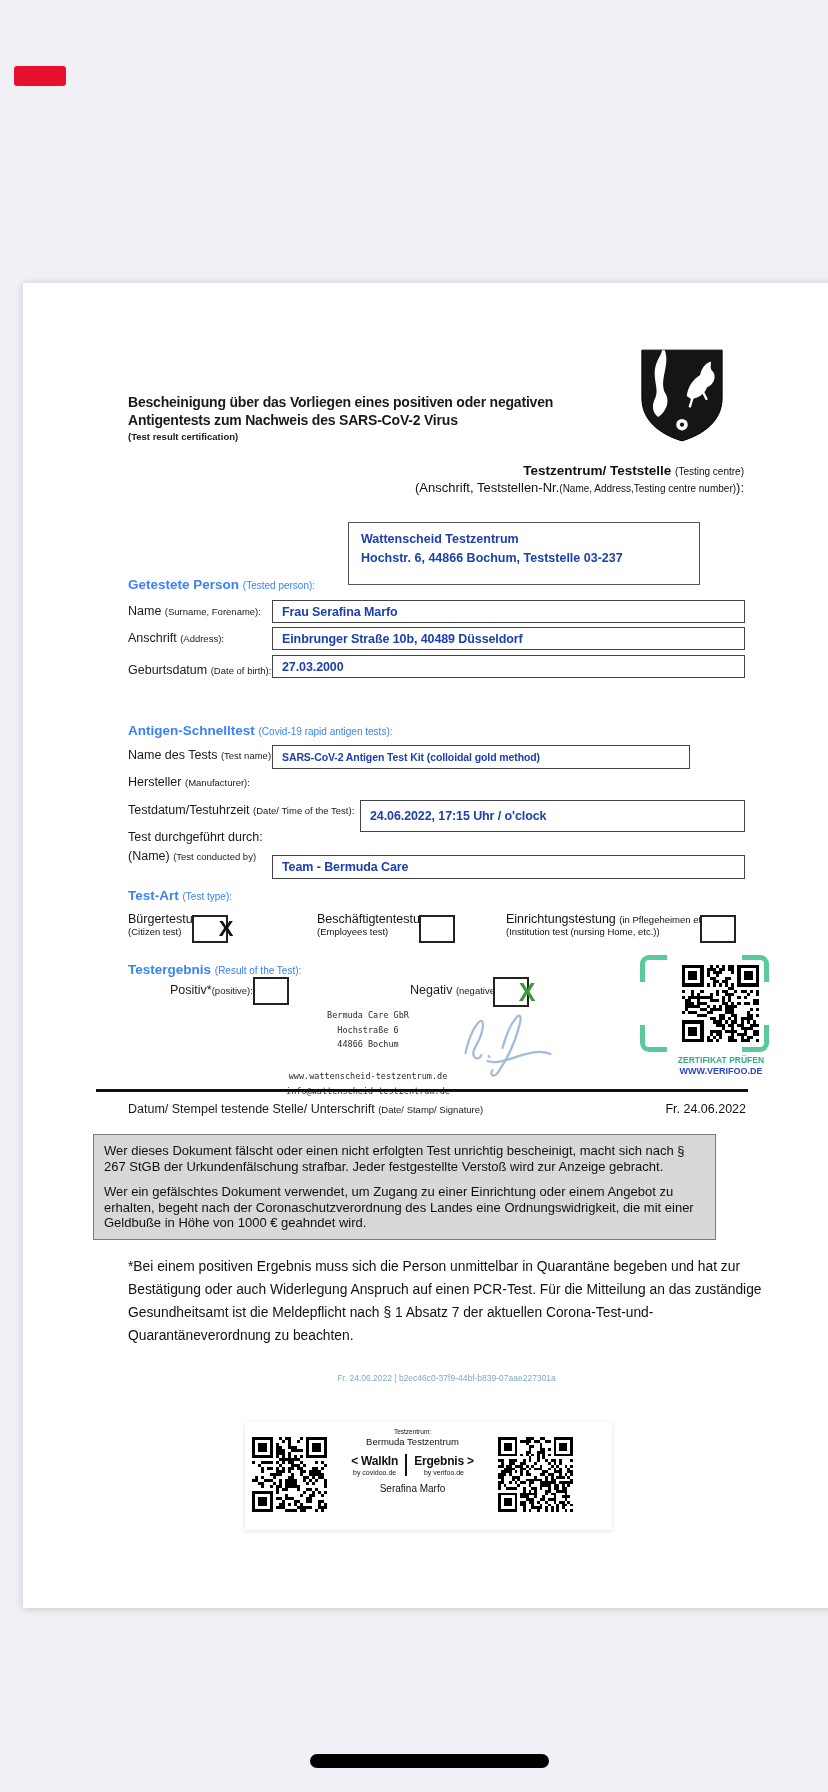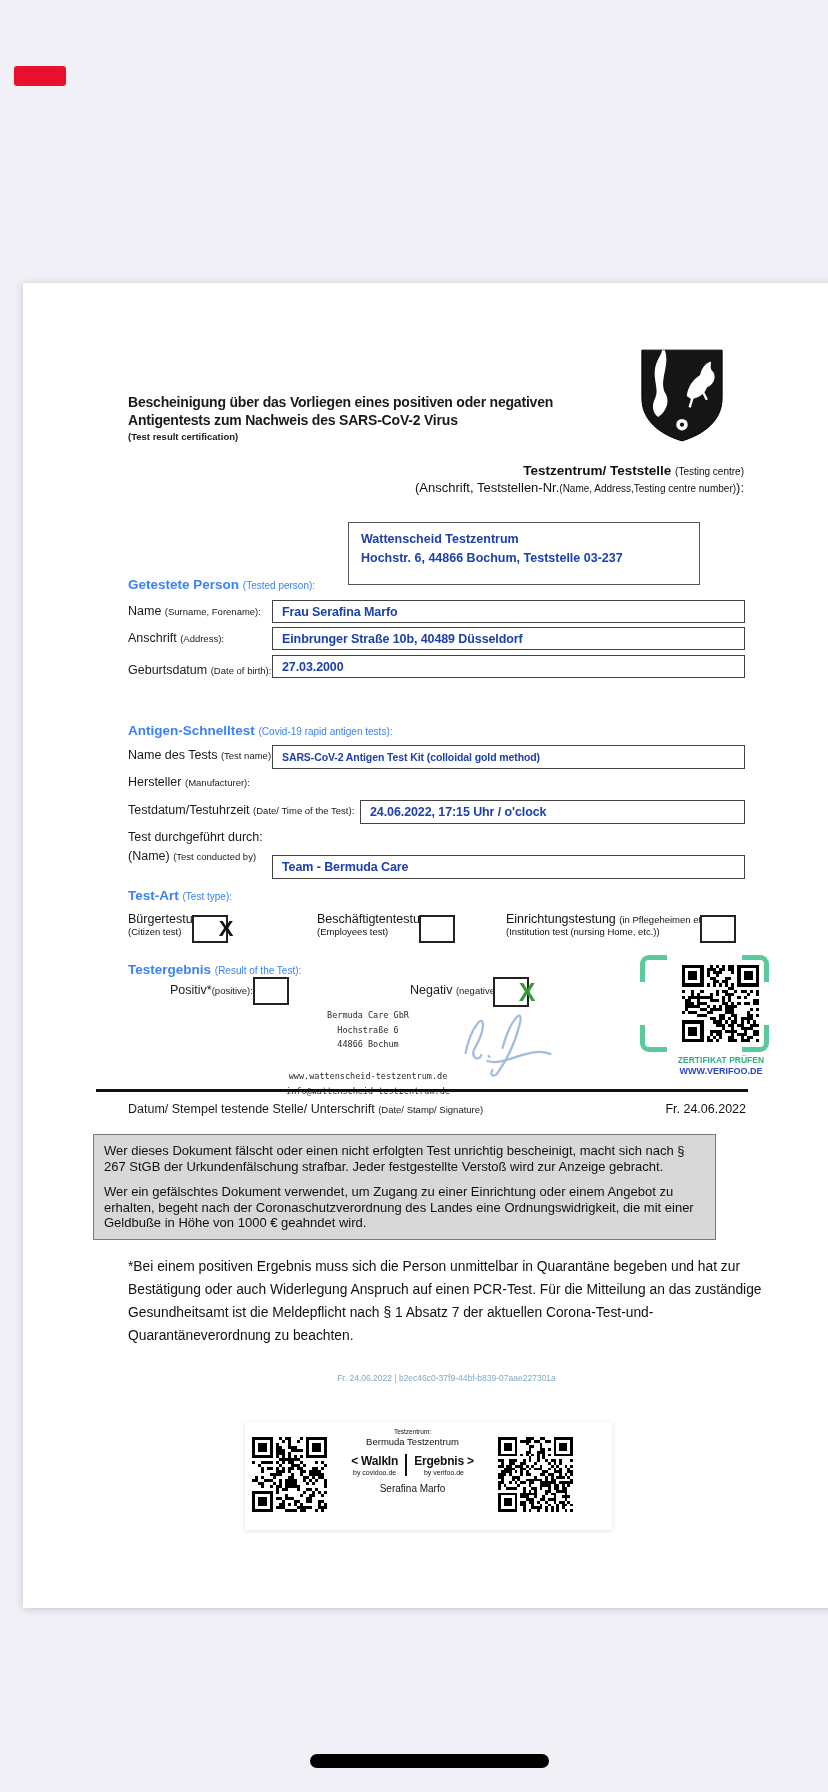"SARS-CoV-2 Antigen Test Kit (colloidal" .row-tn-b { width: 473px -> 418px }
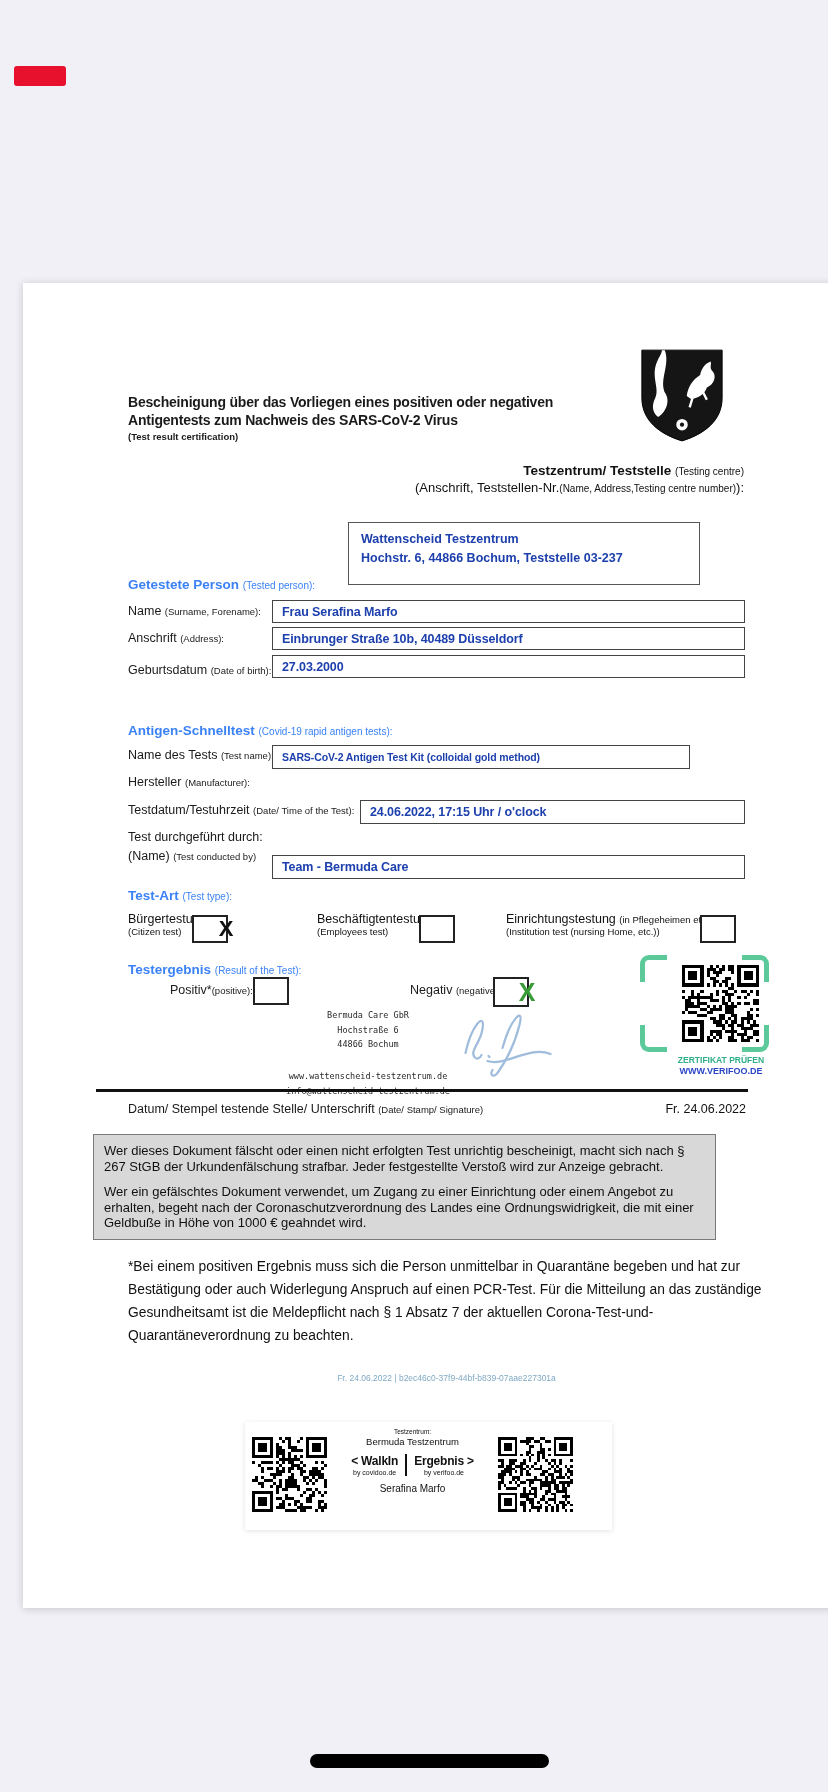"24.06.2022, 17:15 Uhr / o'clock" .row-td-b { height: 24px -> 32px }
